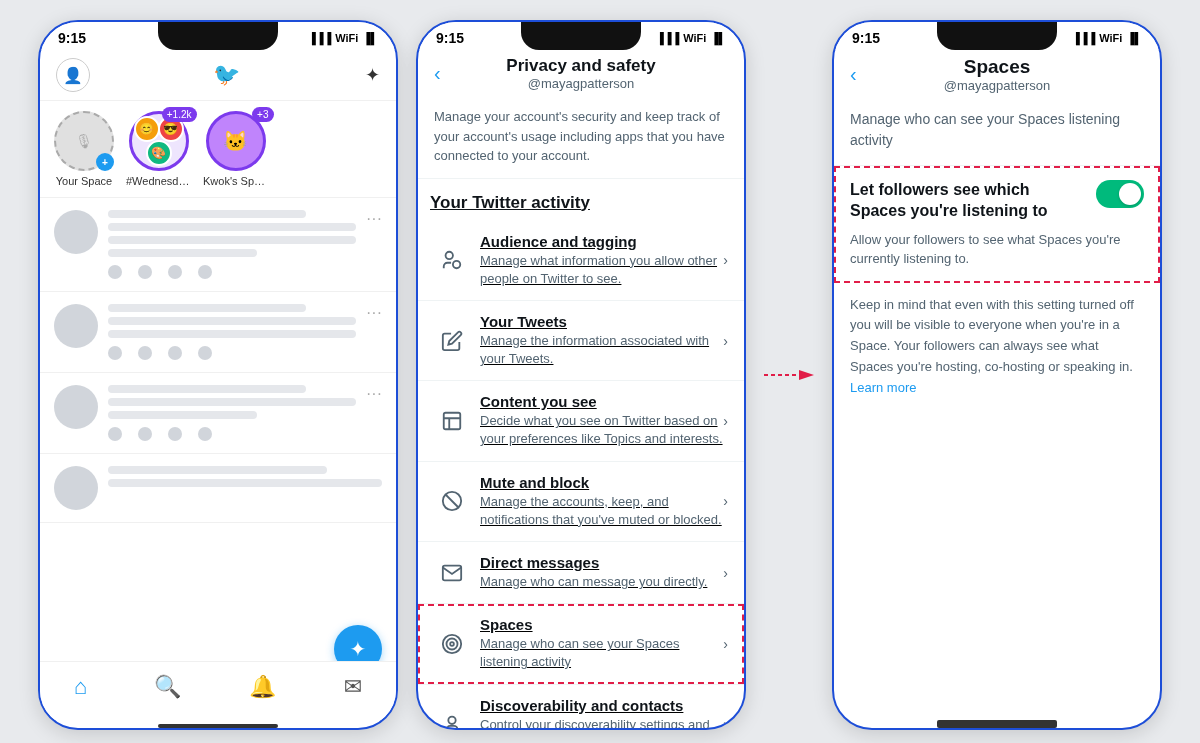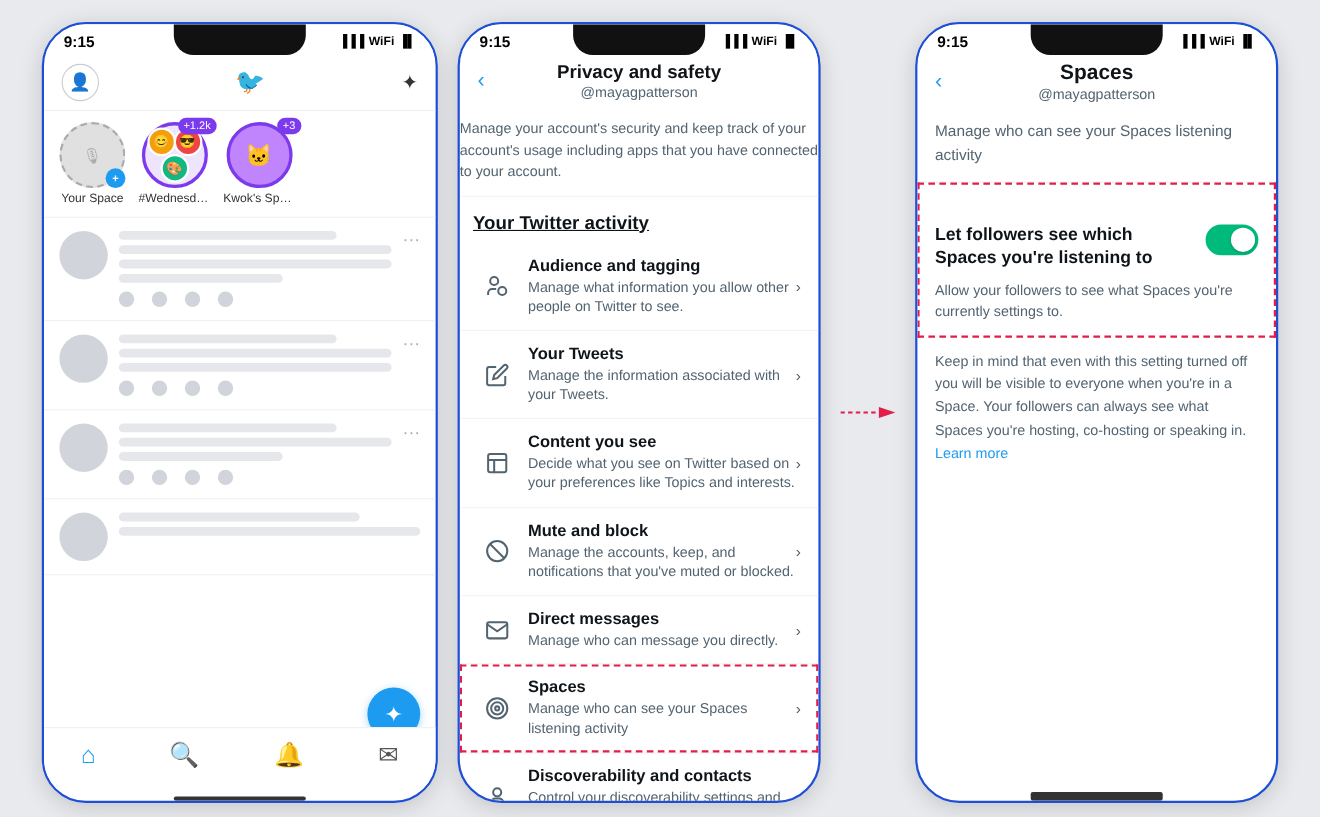"Manage your account's security and" .privacy-desc { padding: 8px 0 12px -> 8px 16px 12px }
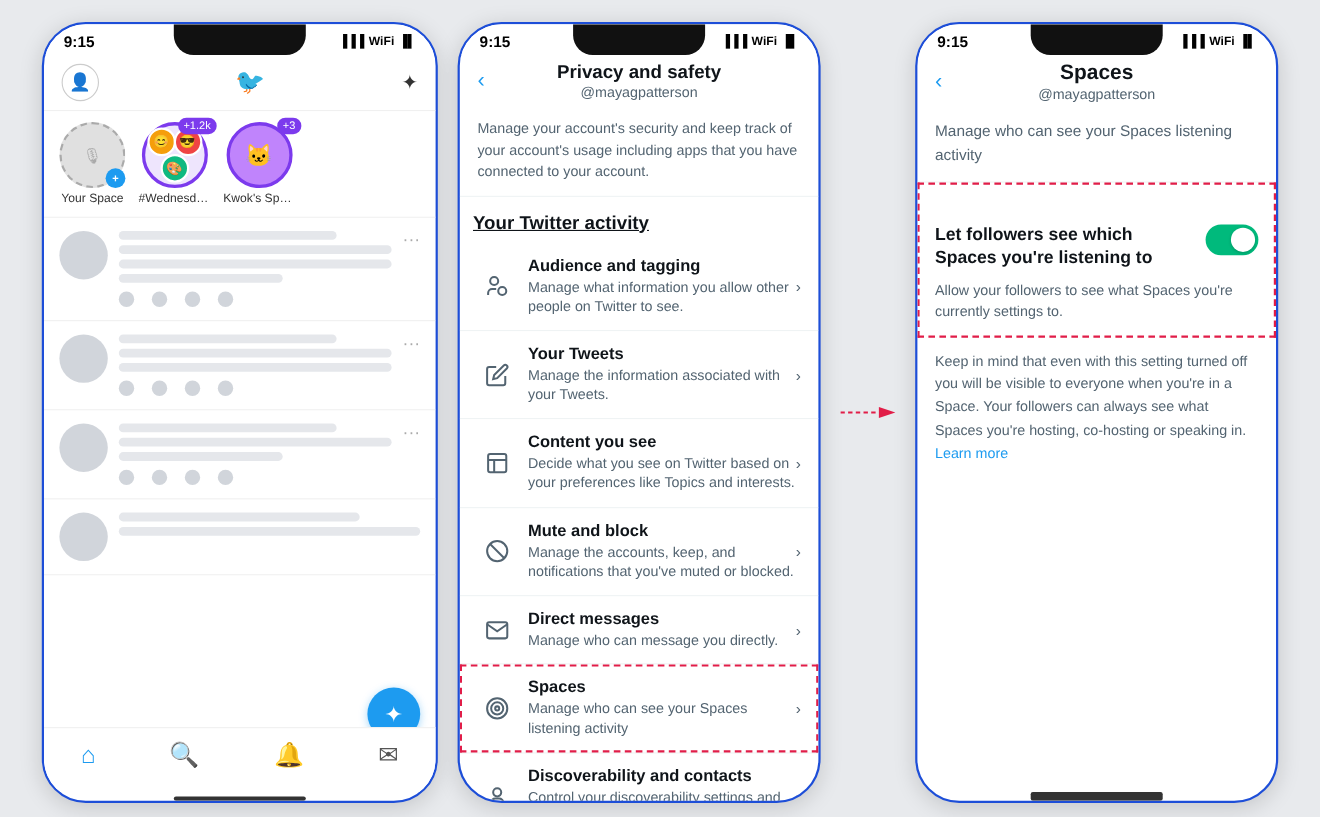"Let followers see which Spaces" .toggle-row { margin-top: 24px -> none }
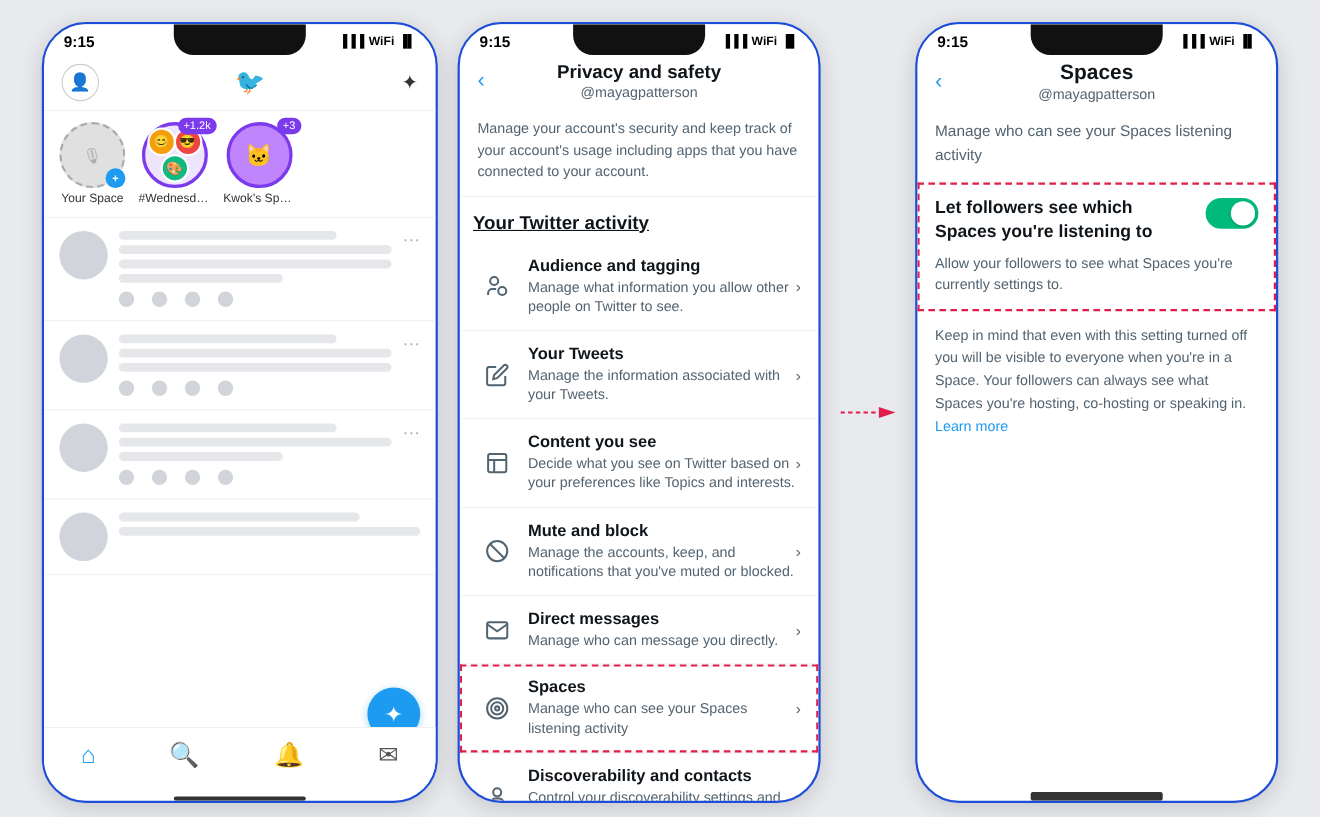"Audience and tagging" .menu-text { text-decoration: none -> underline }
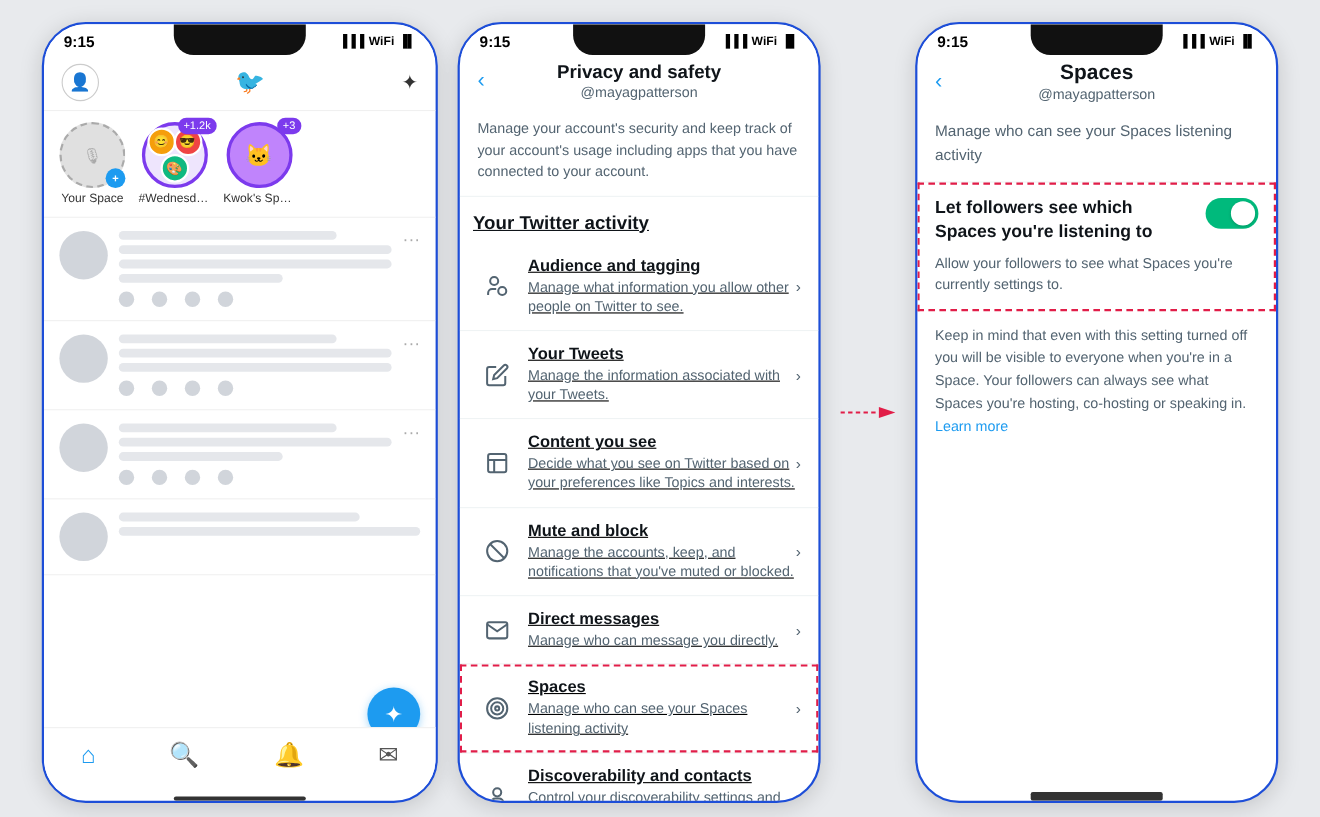"Allow your followers to see" div.toggle-desc { text: settings -> listening }
